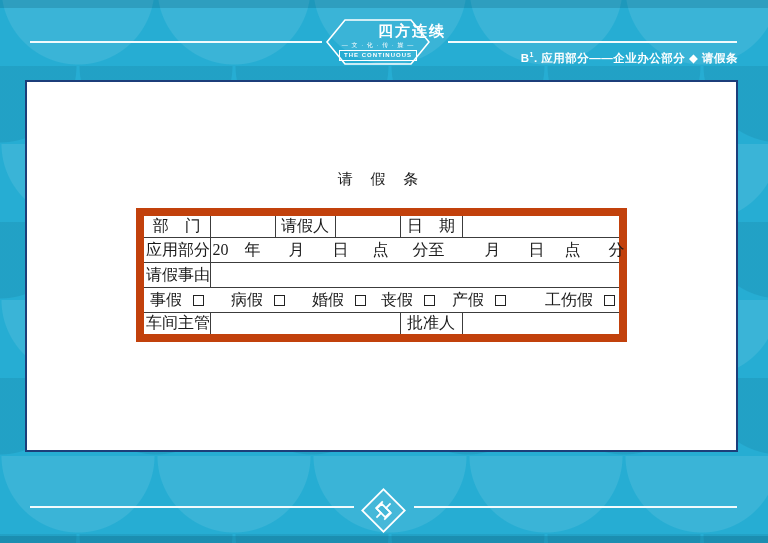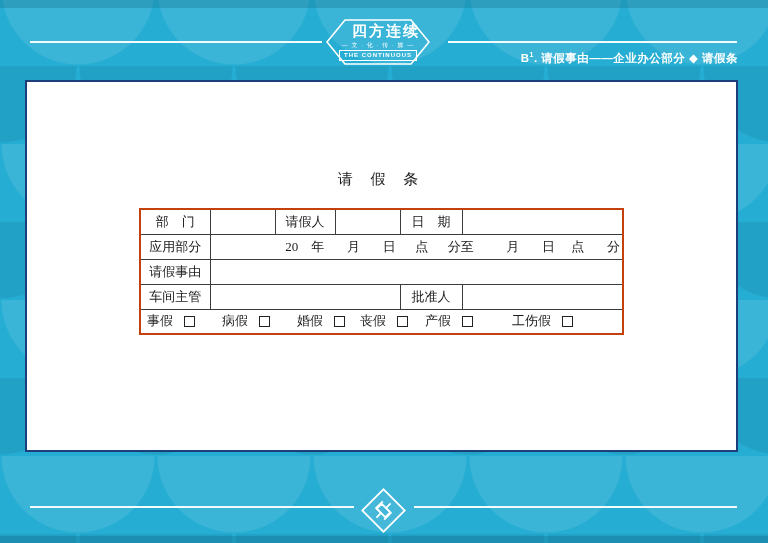"四方连续" .hex-title { left: 8px -> 16px; text-align: center -> right }
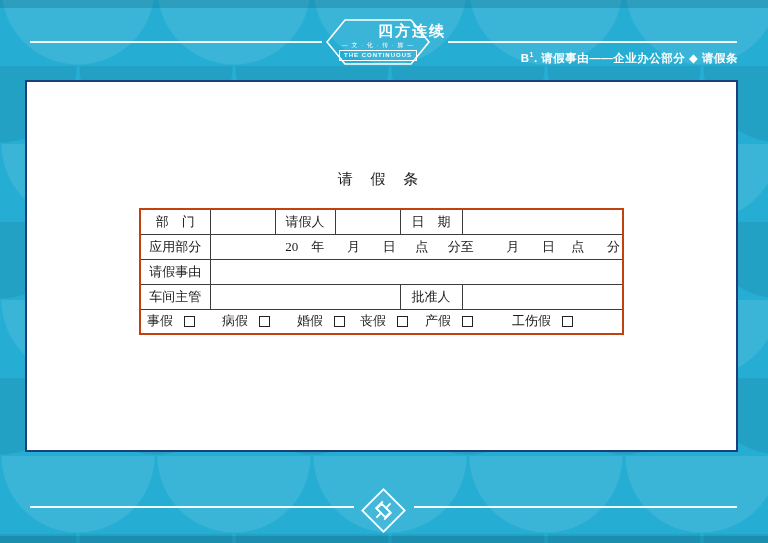". 请假事由——企业办公部分 ◆ 请假条" span { text: 请假事由 -> 应用部分 }
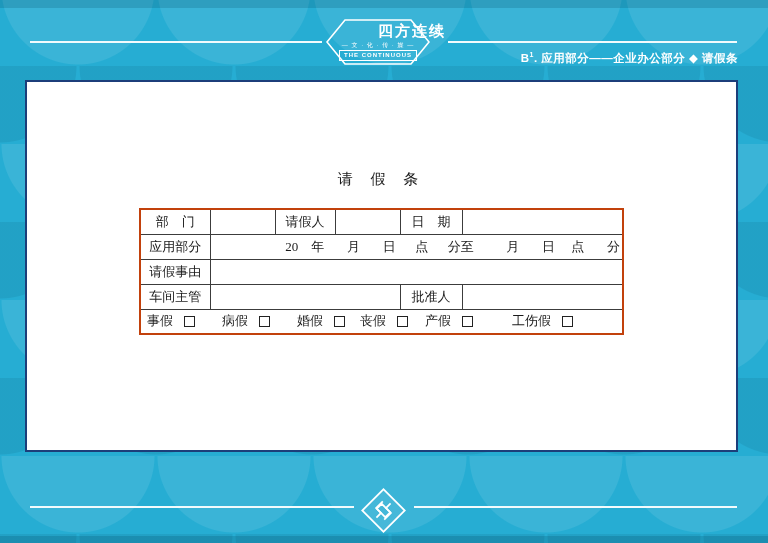"部 门" table.form { border: 2px solid #c2410c -> 8px solid #c2410c; font-size: 13px -> 16px }
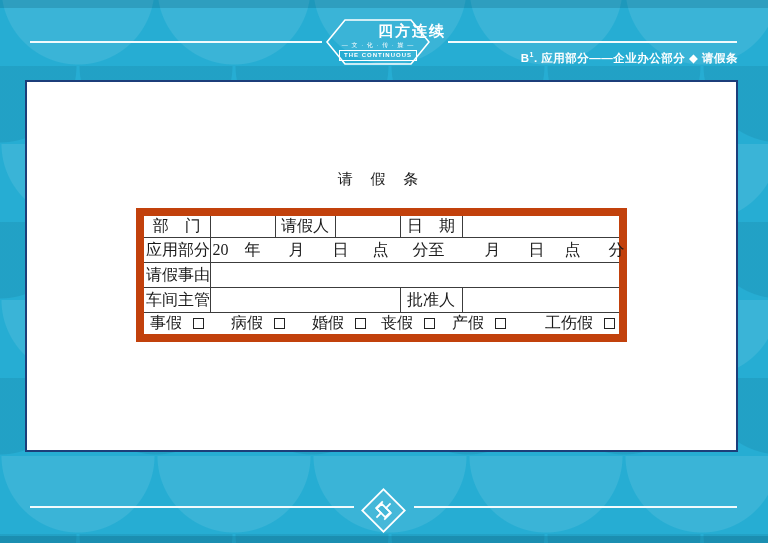"车间主管" tr { order: before "事假" -> after "事假" }
